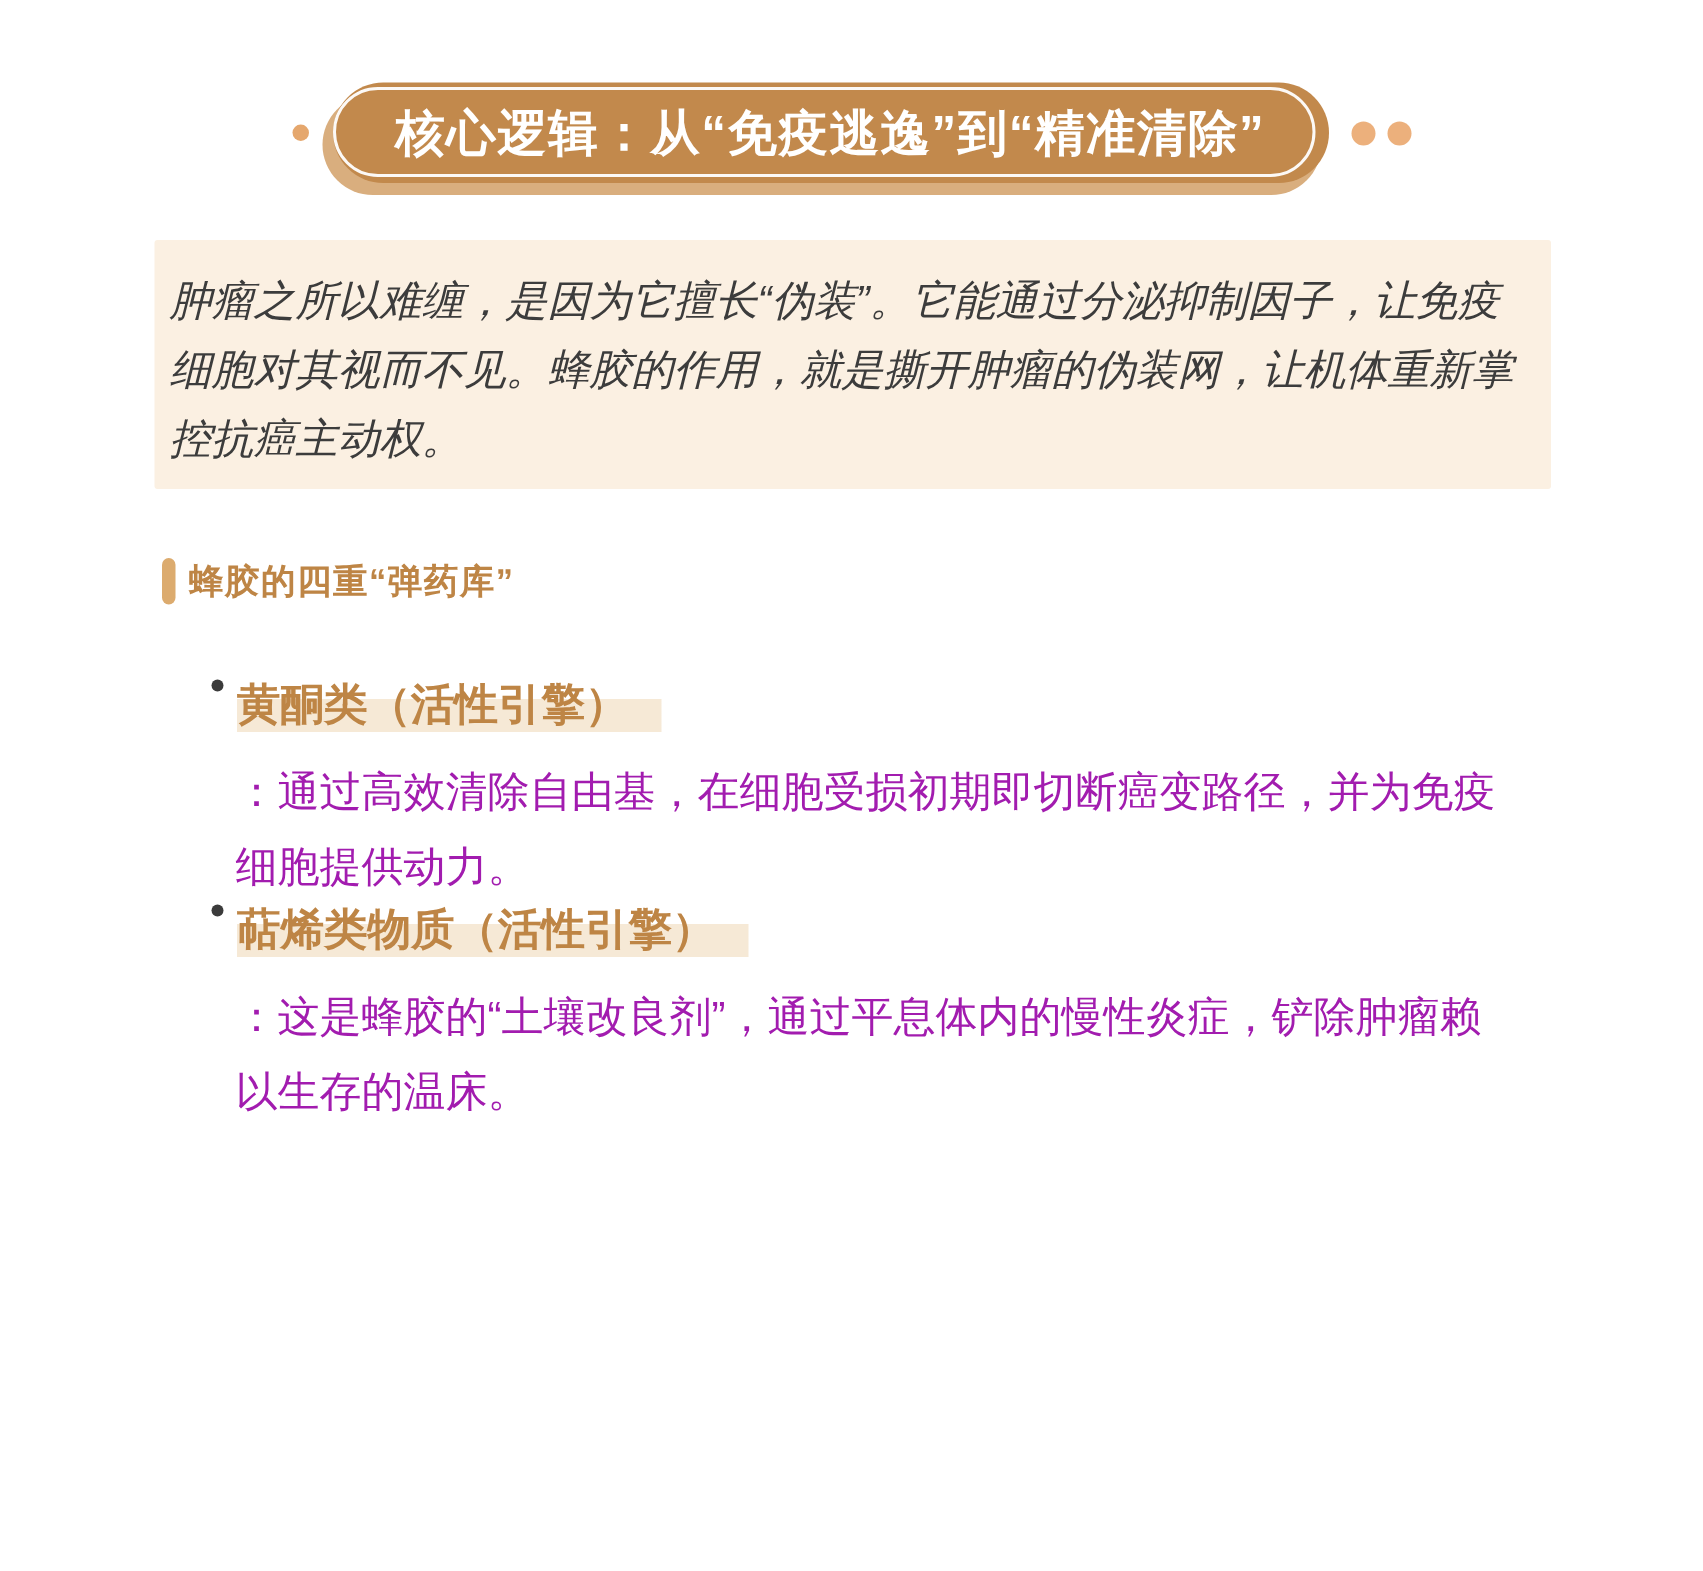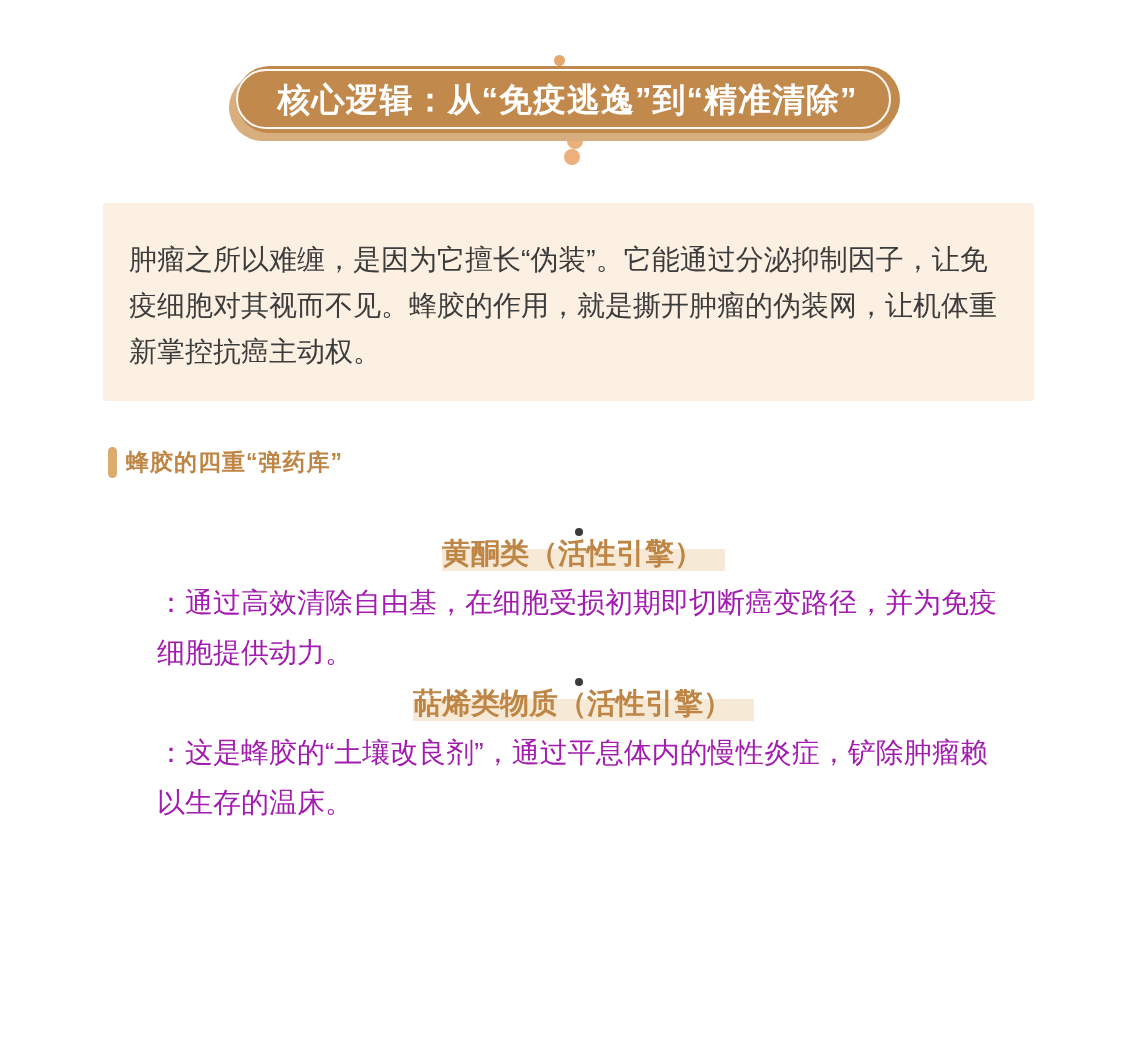"核心逻辑：从“免疫逃逸”到“精准清除”" .banner-row { flex-direction: column -> none }
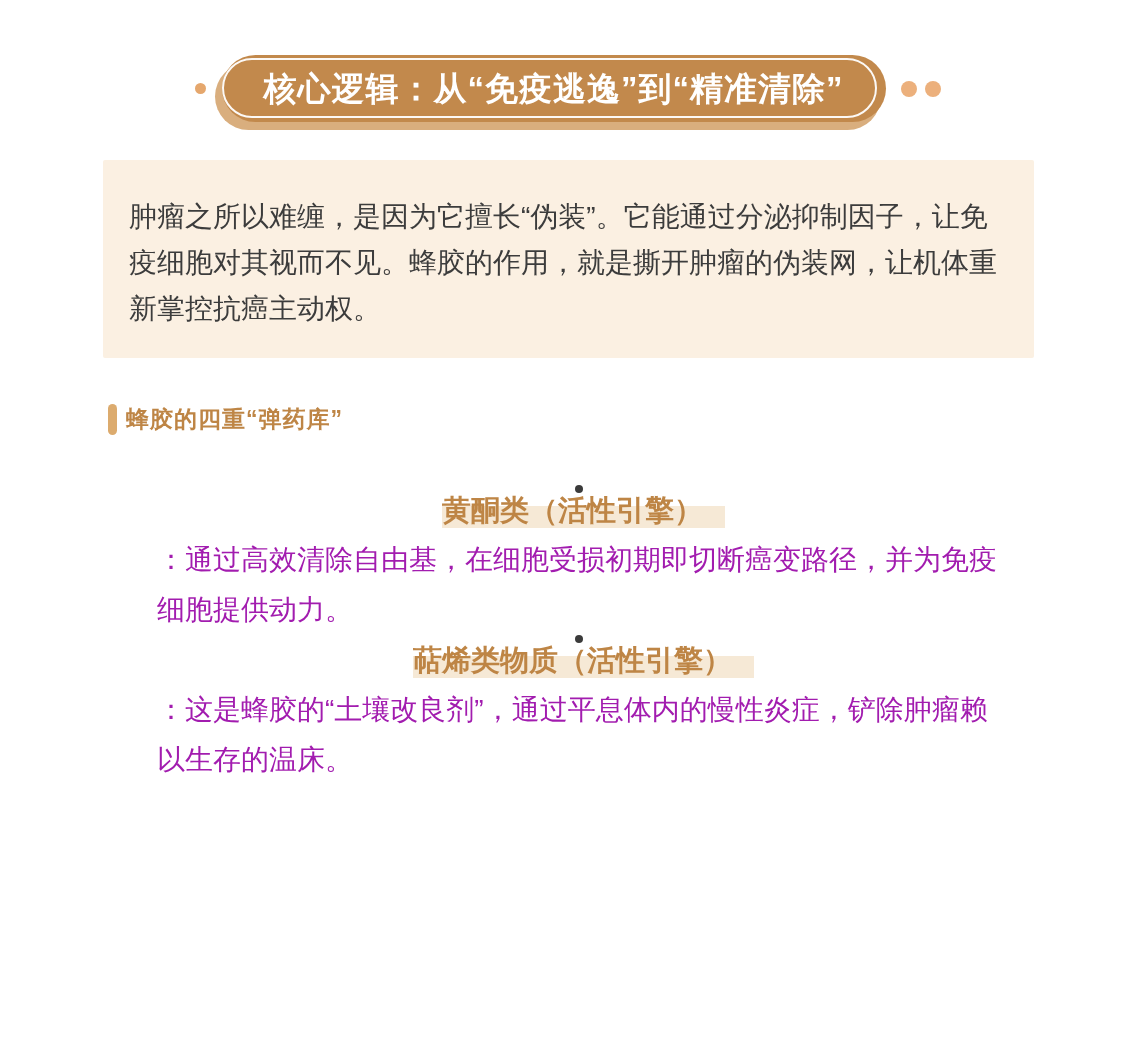"肿瘤之所以难缠，是因为它擅长“伪装”。它能通过分泌抑制因子，让免疫细胞对其视而不" .intro-box p { font-style: none -> italic; margin: 16px -> 0 }
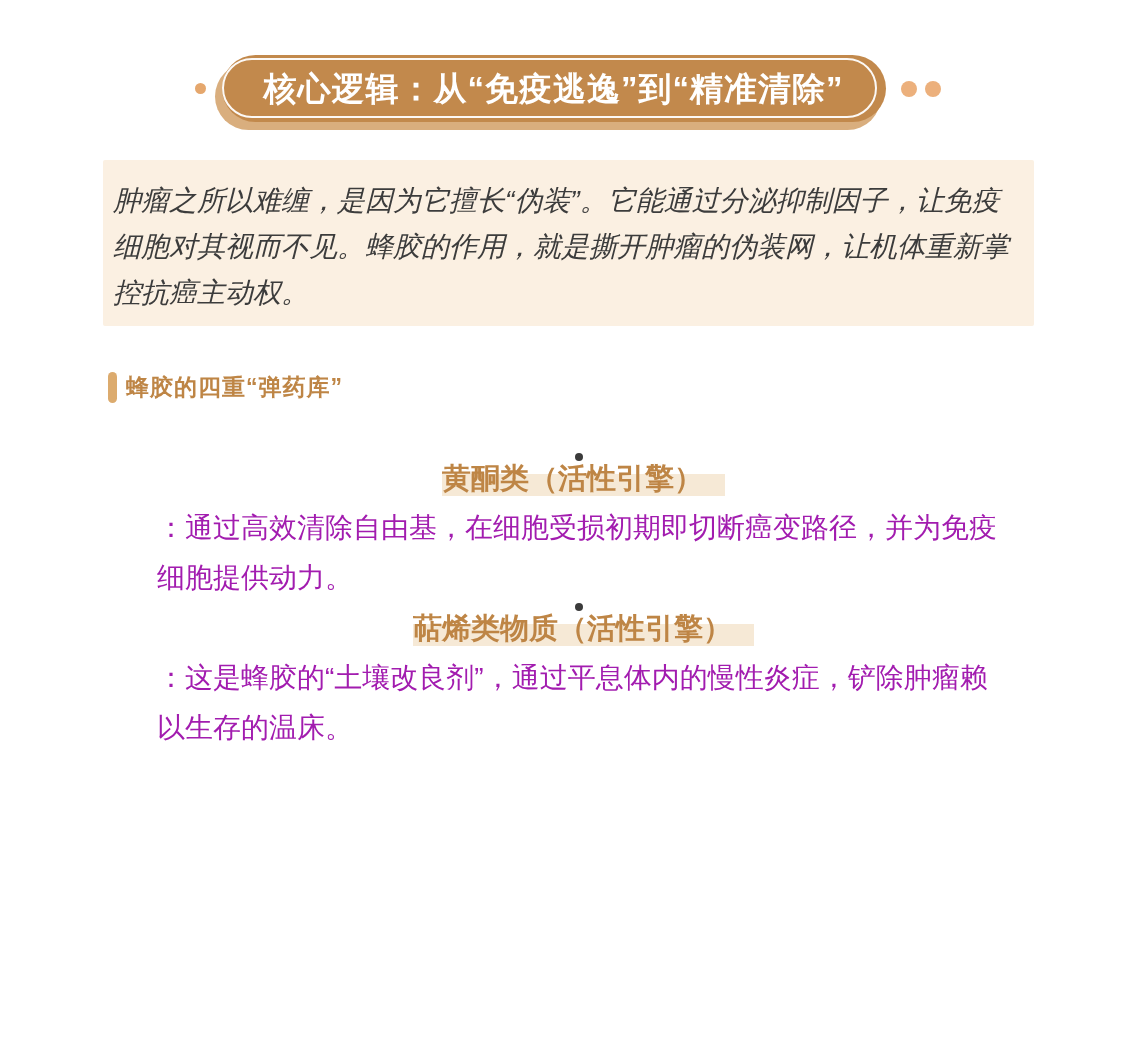"黄酮类（活性引擎）" .item-title-row { align-items: center -> flex-start; flex-direction: column -> none }
